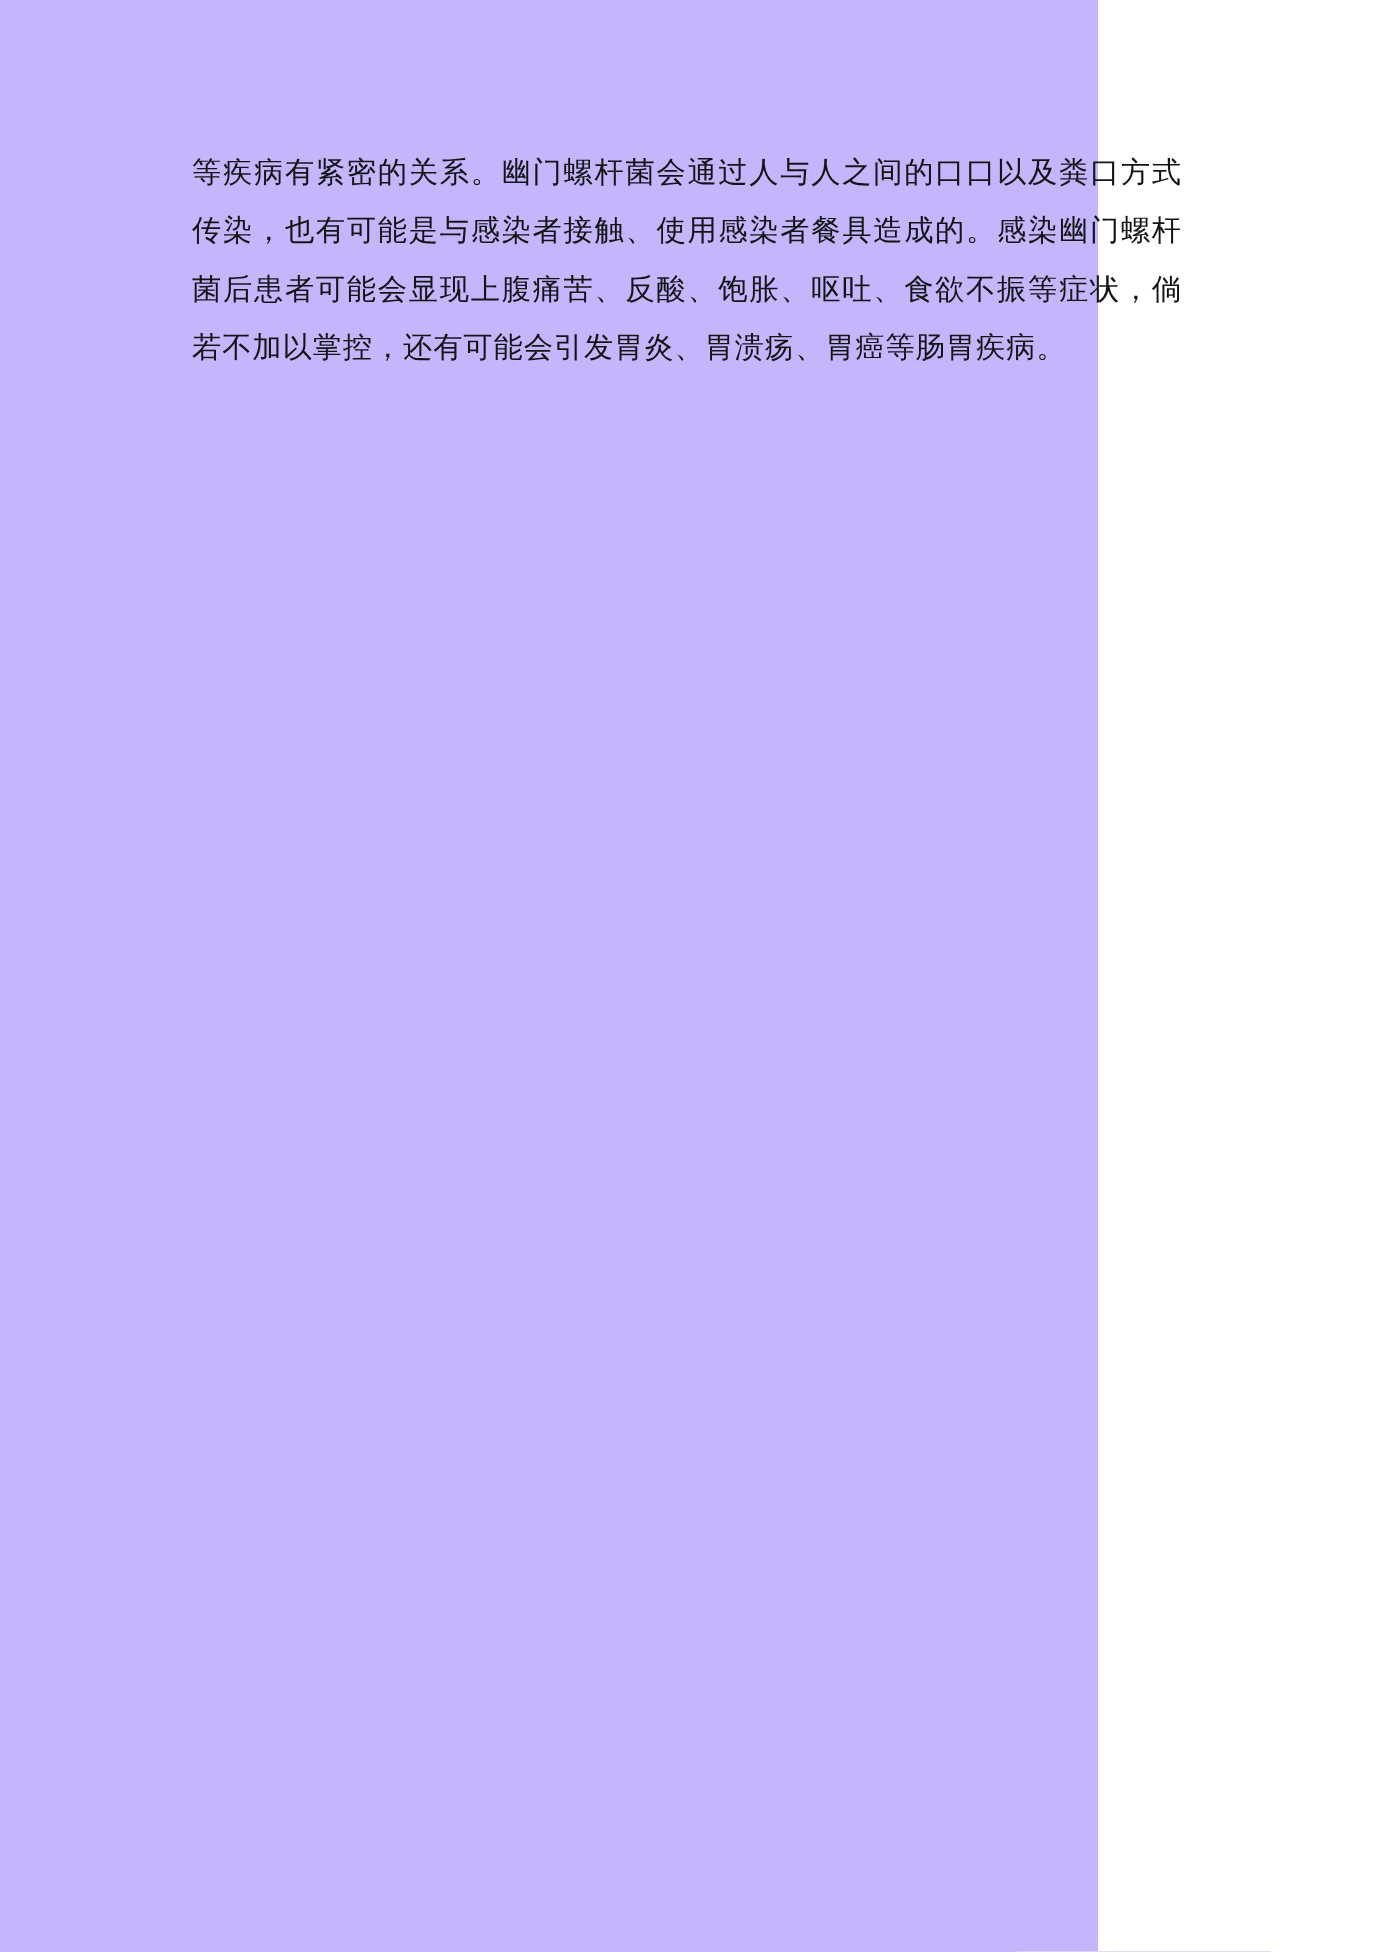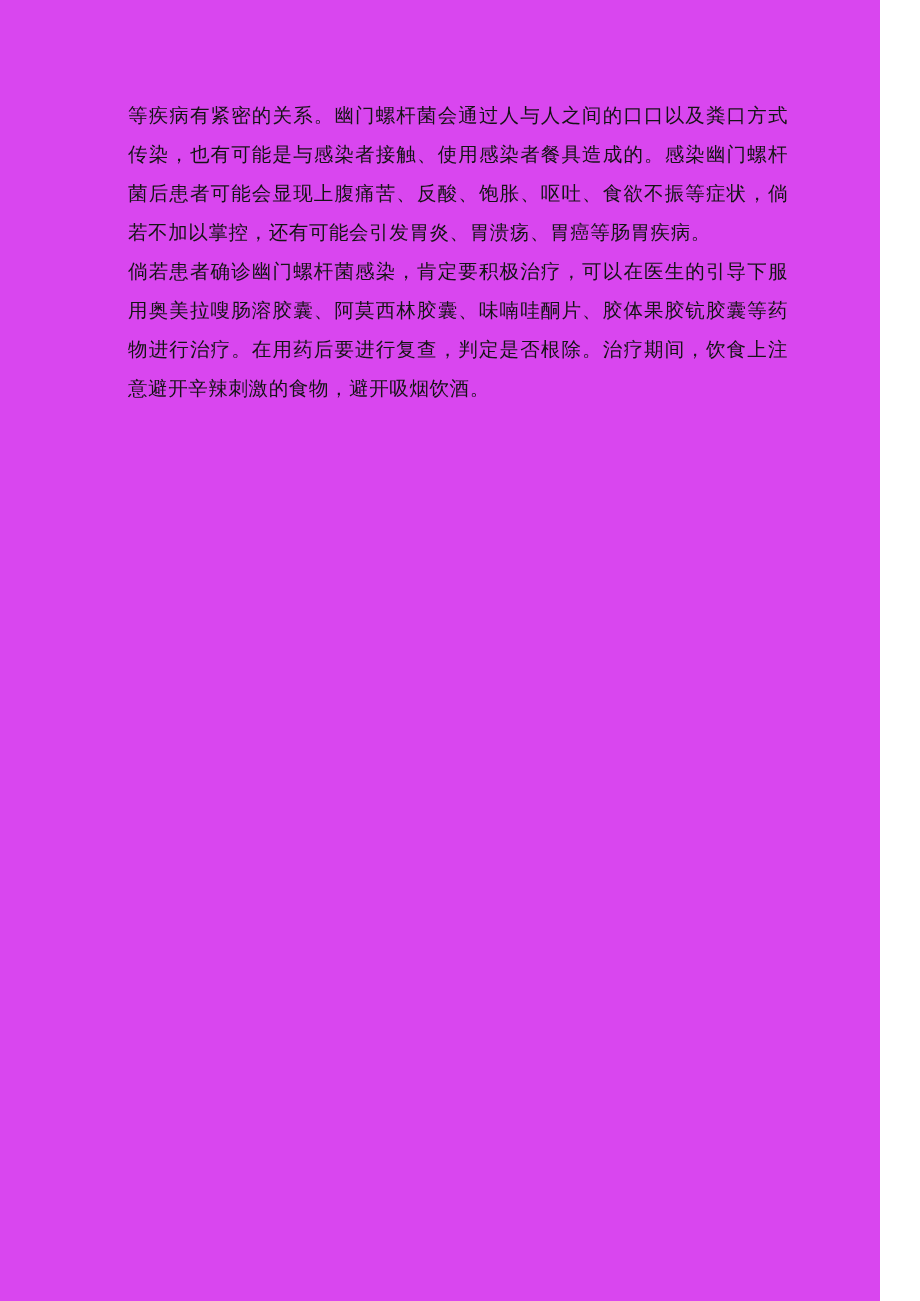"等疾病有紧密的关系。幽门螺杆菌会通过人与人之间的口口以及粪口方式传染，也有可能是" .page { background: #d946ef -> #c4b5fd; width: 880px -> 732px }
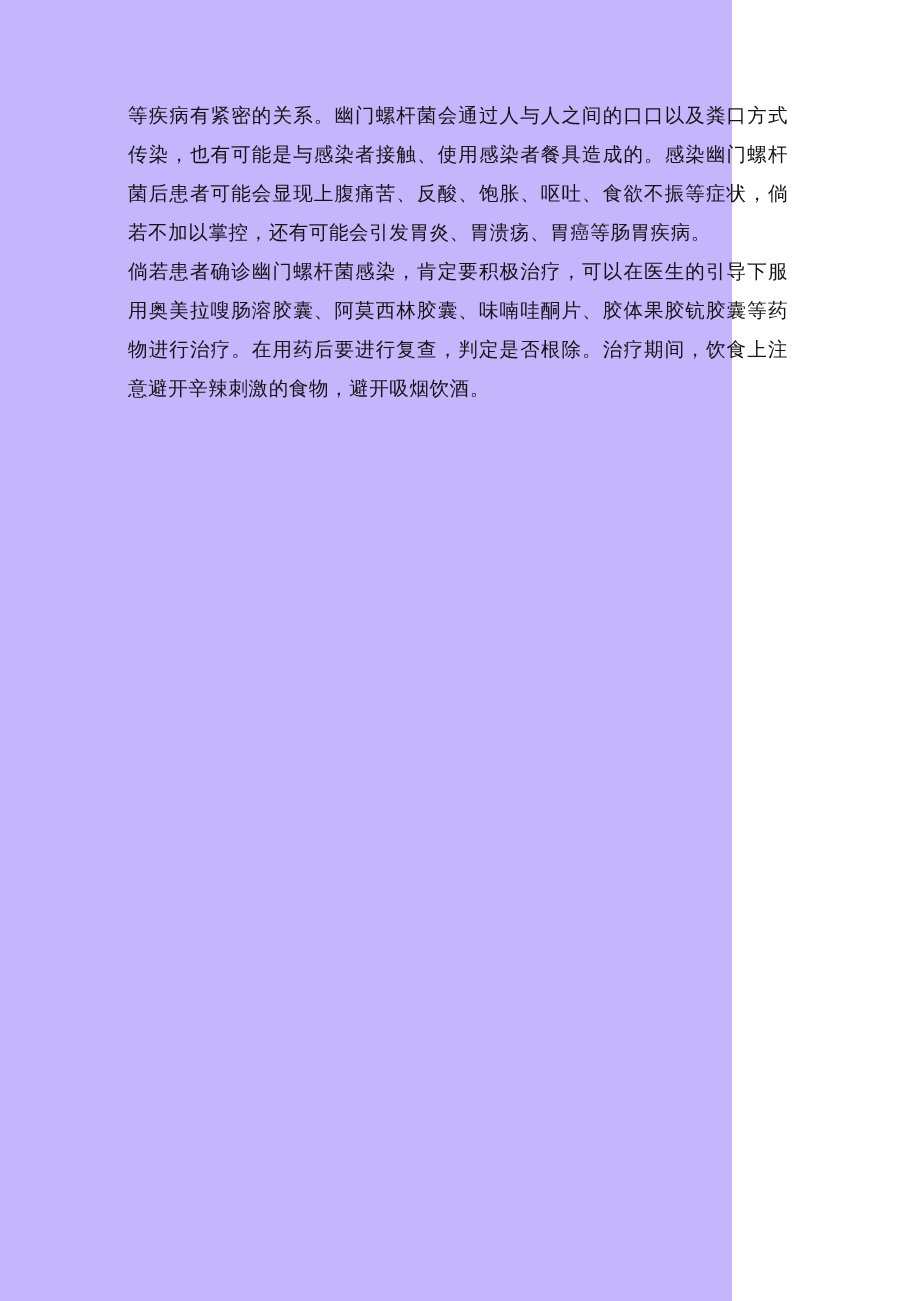"倘若患者确诊幽门螺杆菌感染，肯定要积极治疗，可以在医生的引导下服用奥美拉嗖肠溶胶" p.para { html: <p>倘若患者确诊幽门螺杆菌感染，肯定要积极治疗，可以在医生的引导下服用奥美拉嗖肠溶胶囊、阿莫西林胶囊、味喃哇酮片、胶体果胶钪胶囊等药物进行治疗。在用药后要进行复查，判定是否根除。治疗期间，饮食上注意避开辛辣刺激的食物，避开吸烟饮酒。</p> -> none }
